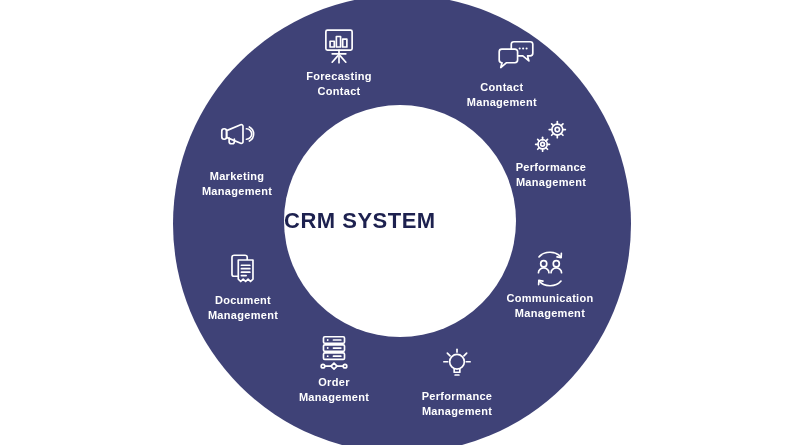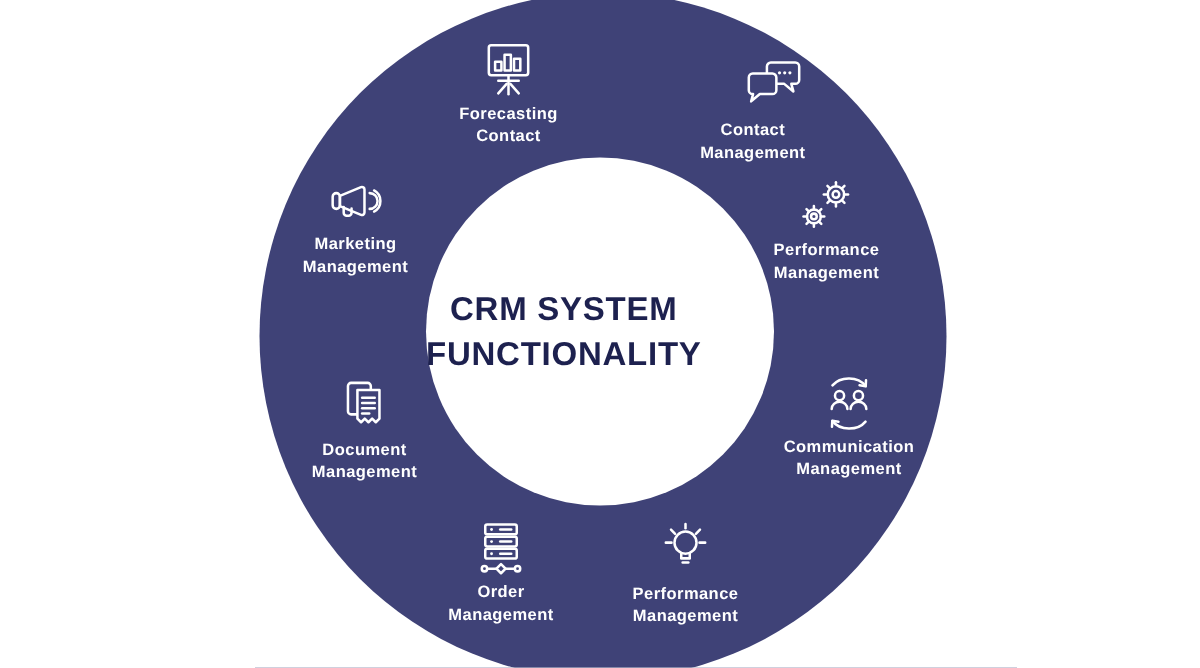"Marketing" div.item { gap: none -> 13px }
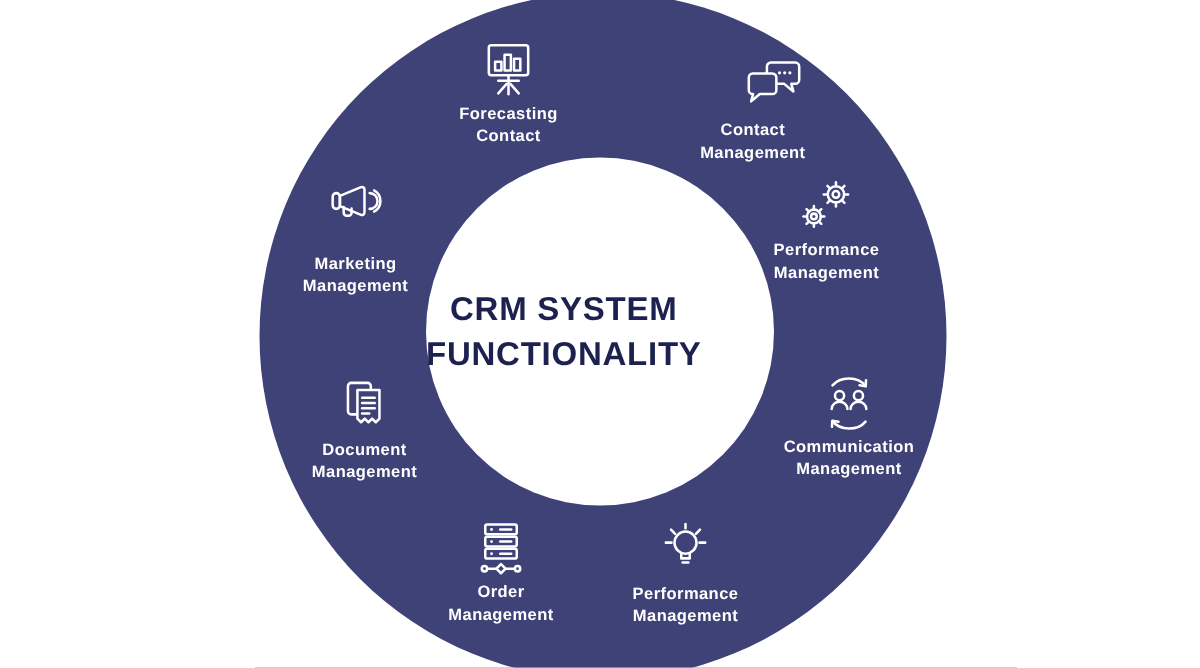"FUNCTIONALITY" div { html: <div>FUNCTIONALITY</div> -> none }
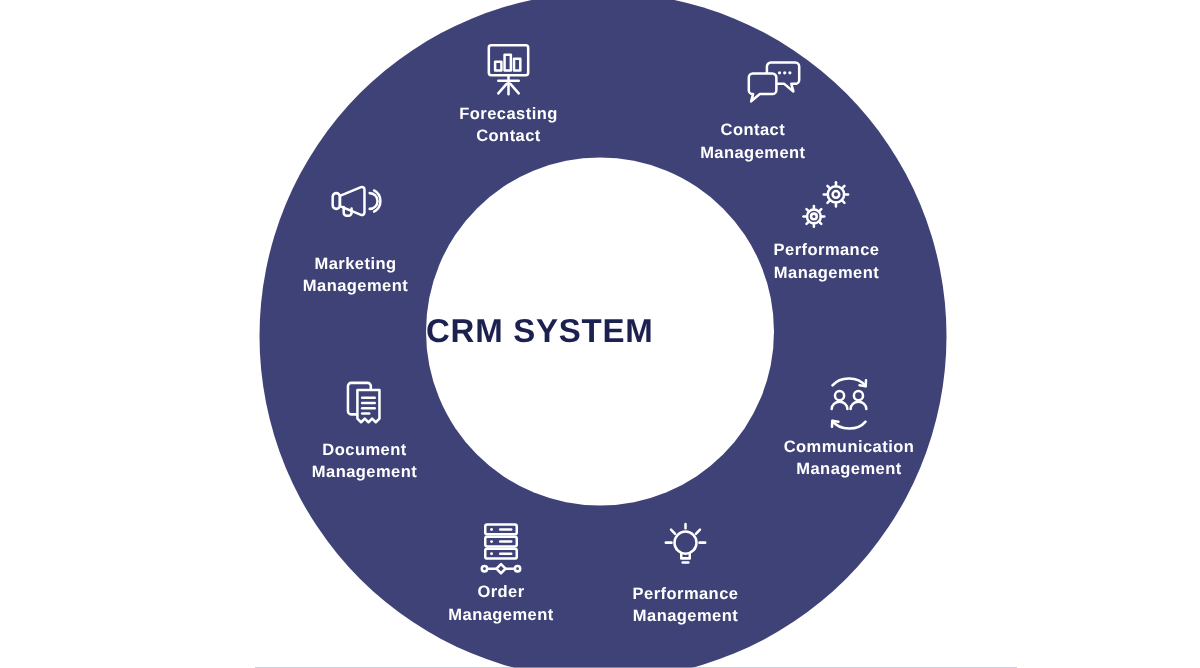"Communication" div.item { left: 496px -> 480px }
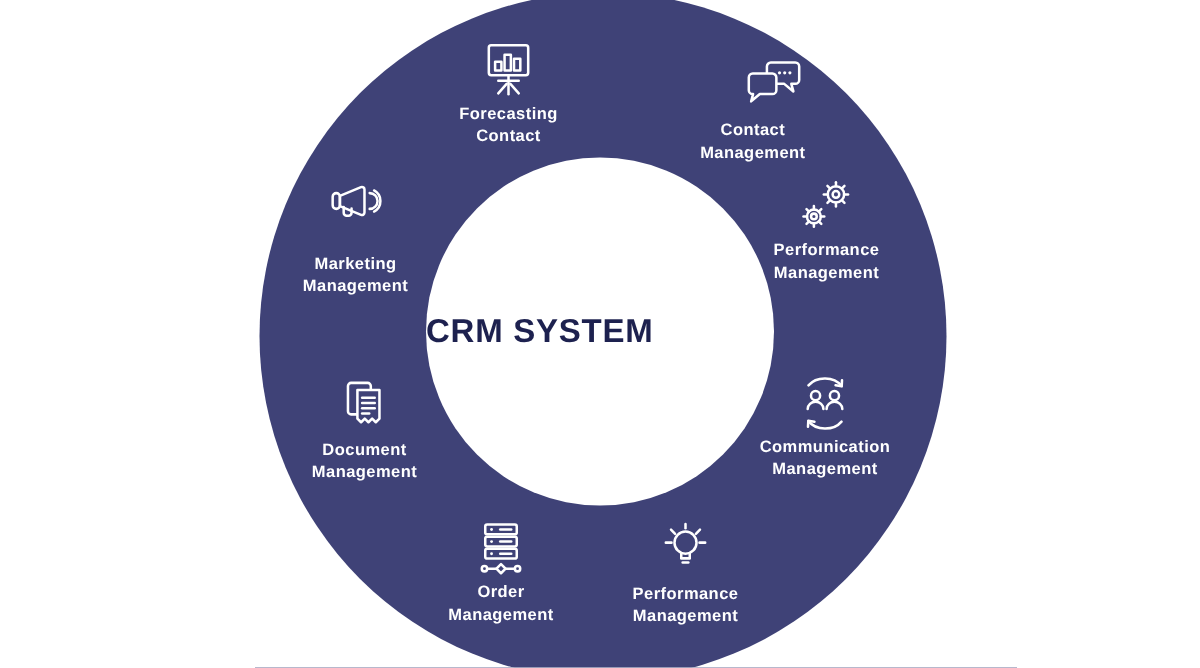"Order" div.item { top: 347px -> 334px }
